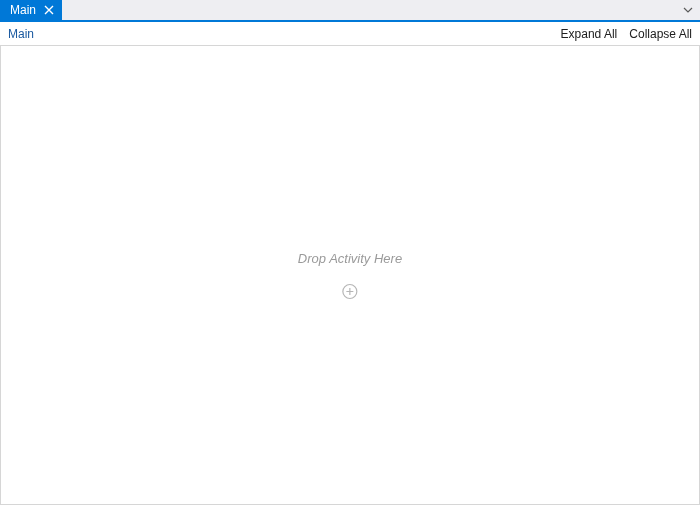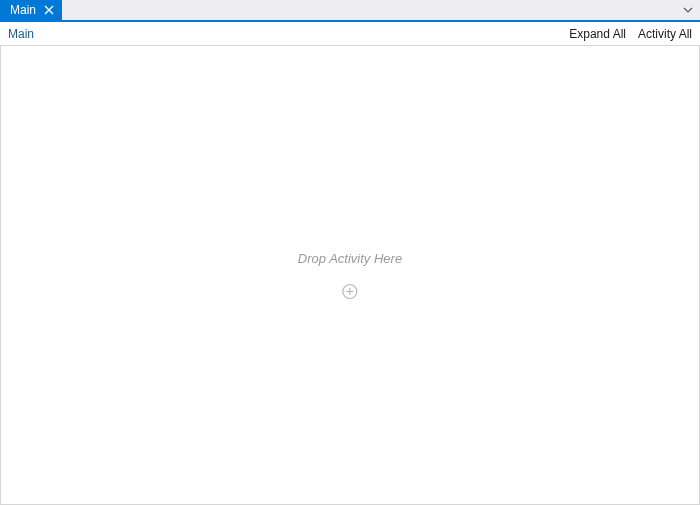"Activity All" span.toolbar-action { text: Activity -> Collapse }
